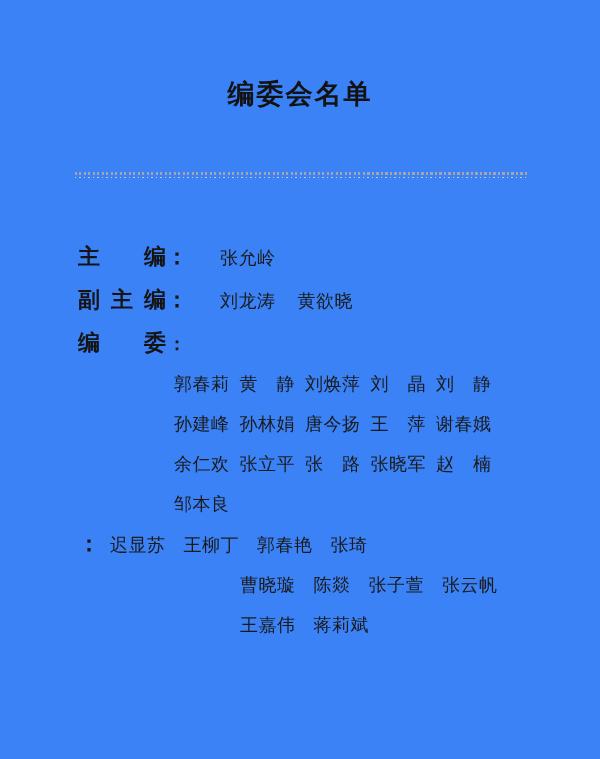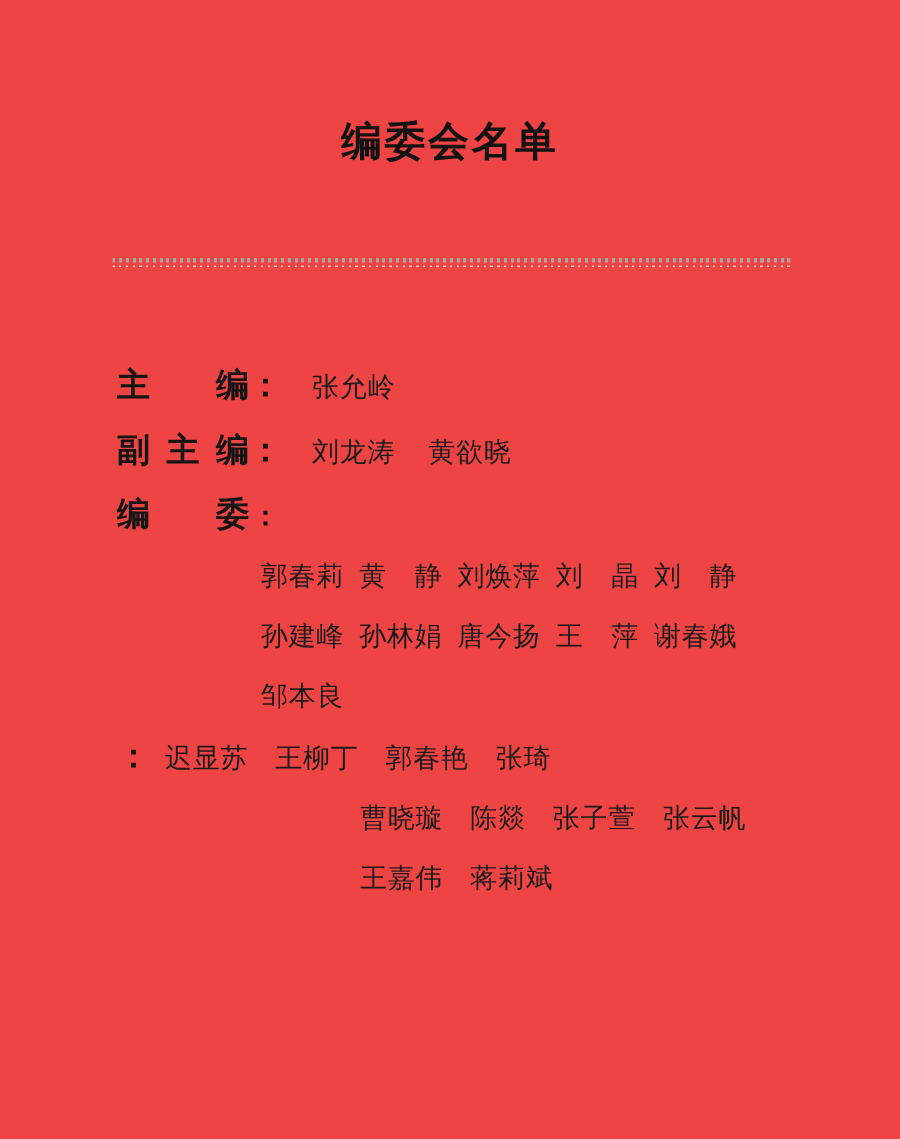"编委会名单" .page { background: #ef4444 -> #3b82f6 }
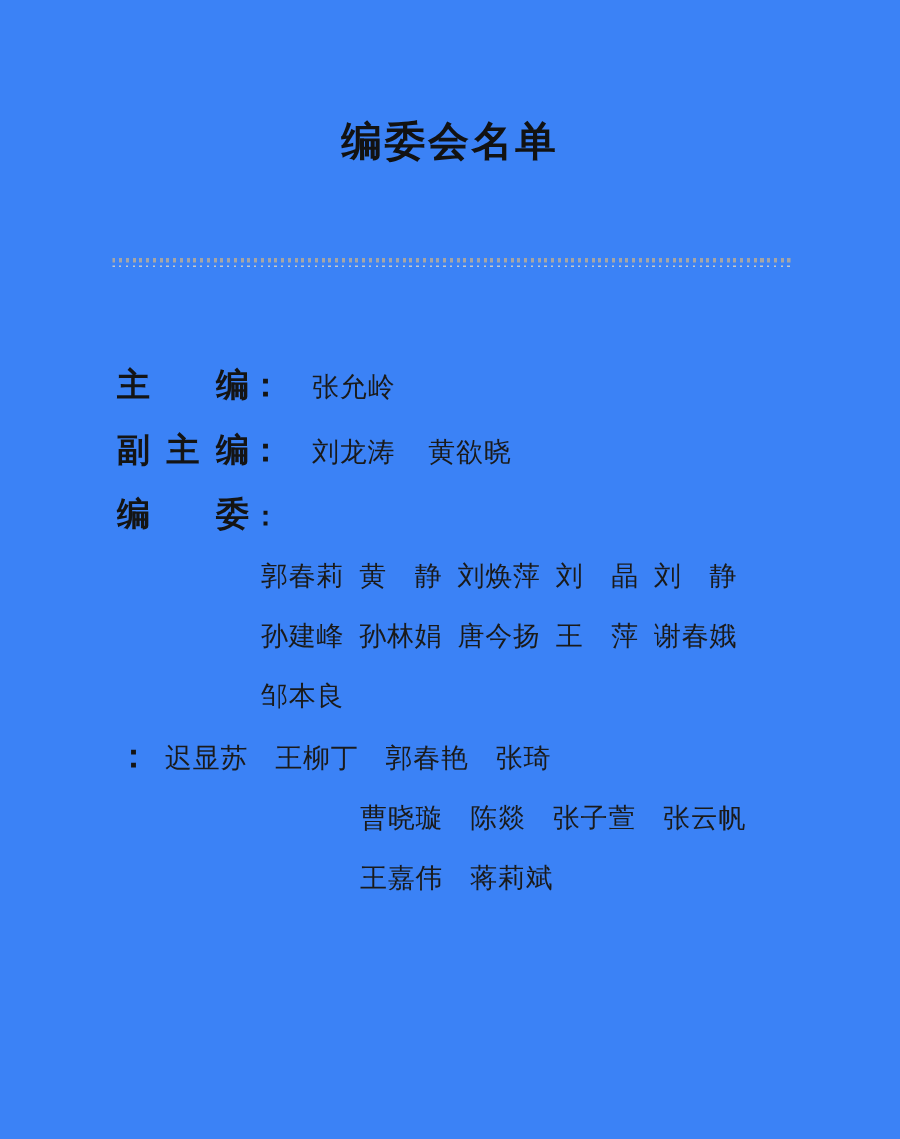"张允岭" .names { margin-left: 20px -> 32px }
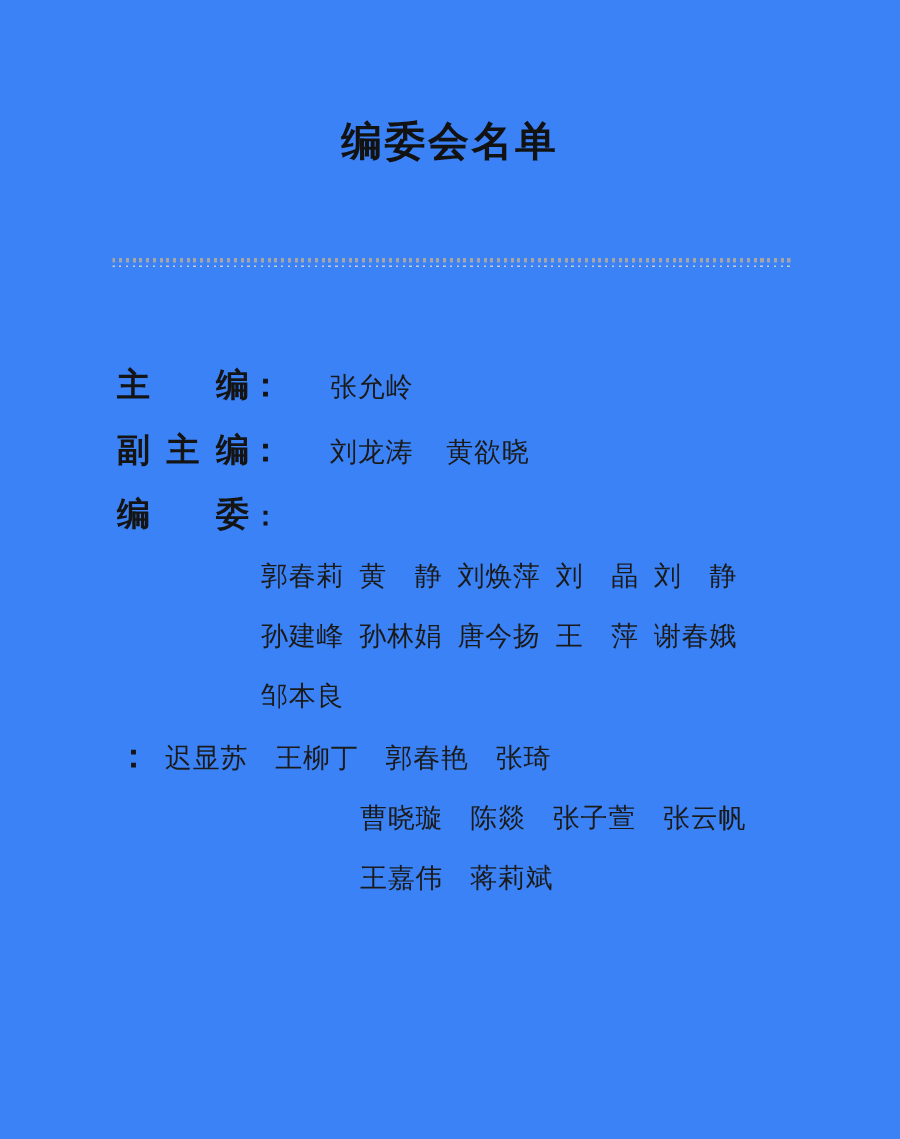"余仁欢" div.board-row { html: none -> <div> <span>余仁欢</span> <span>张立平</span> <span>张 路</span> <span>张晓军</span> <span>赵 楠</span> </div> }
